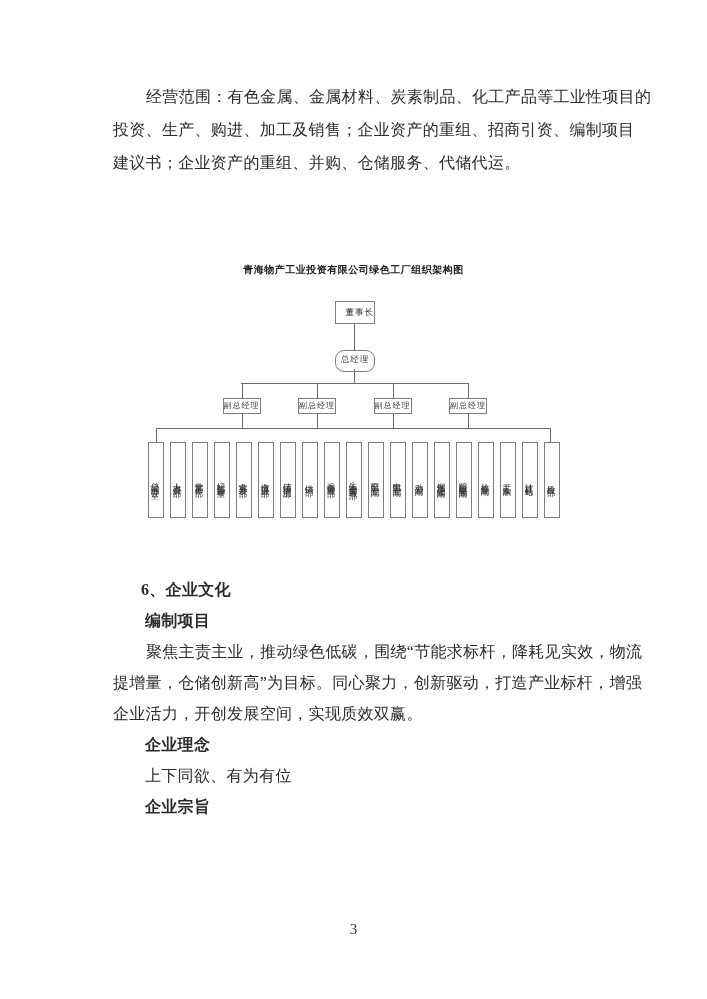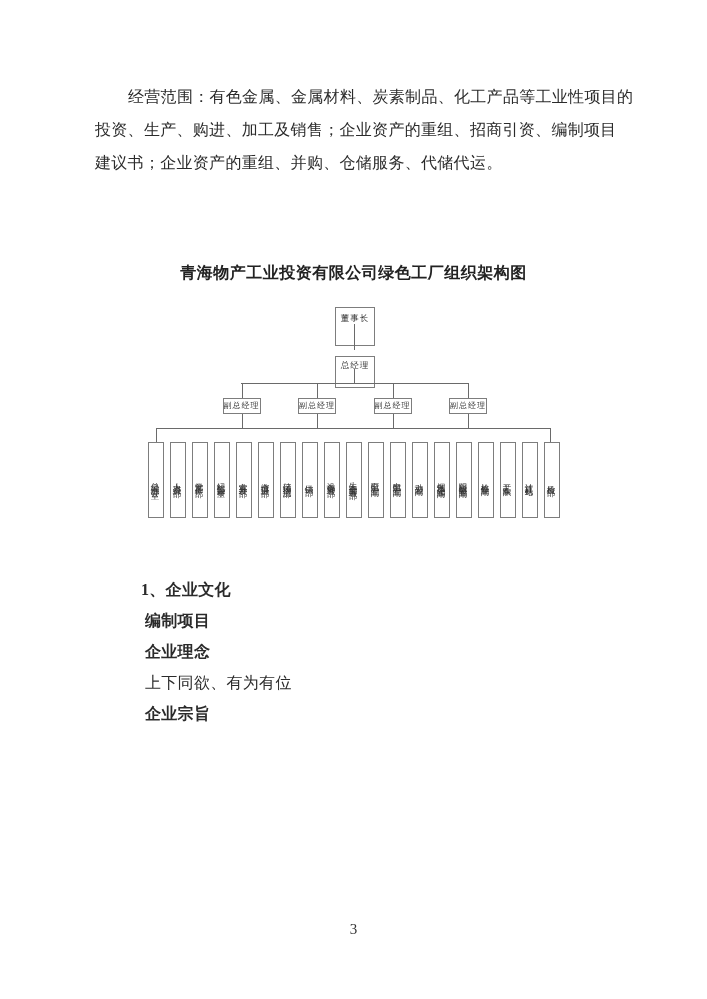"经营范围：有色金属、金属材料、炭素制品、化工产品等工业性项目的" .text-top { left: 95px -> 113px }
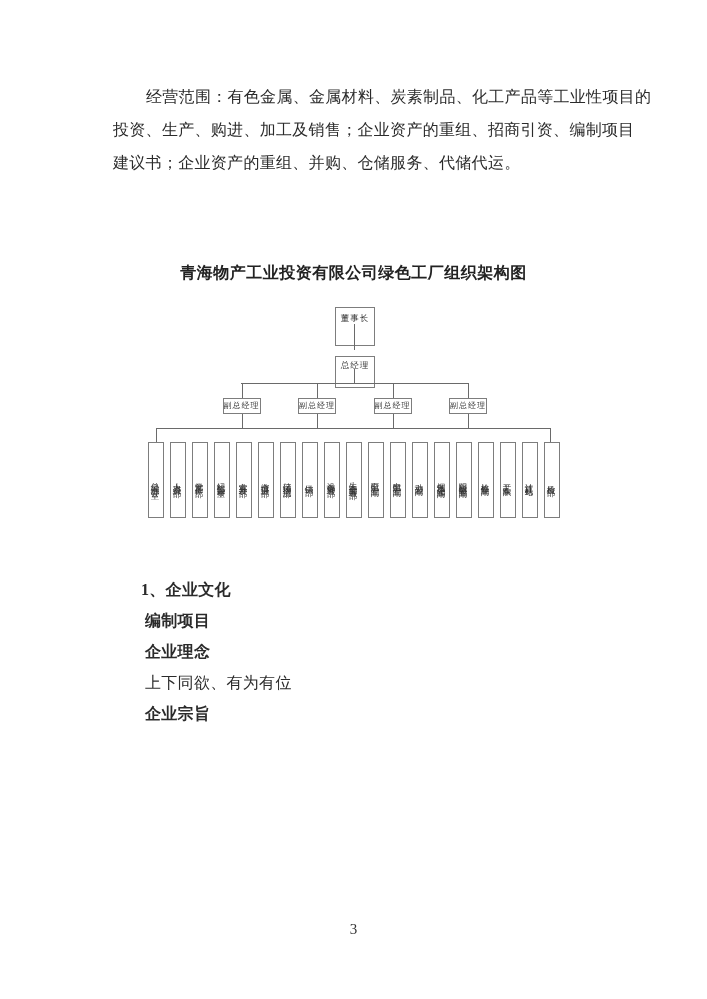"青海物产工业投资有限公司绿色工厂组织架构图" .chart-title { font-size: 16px -> 10px }
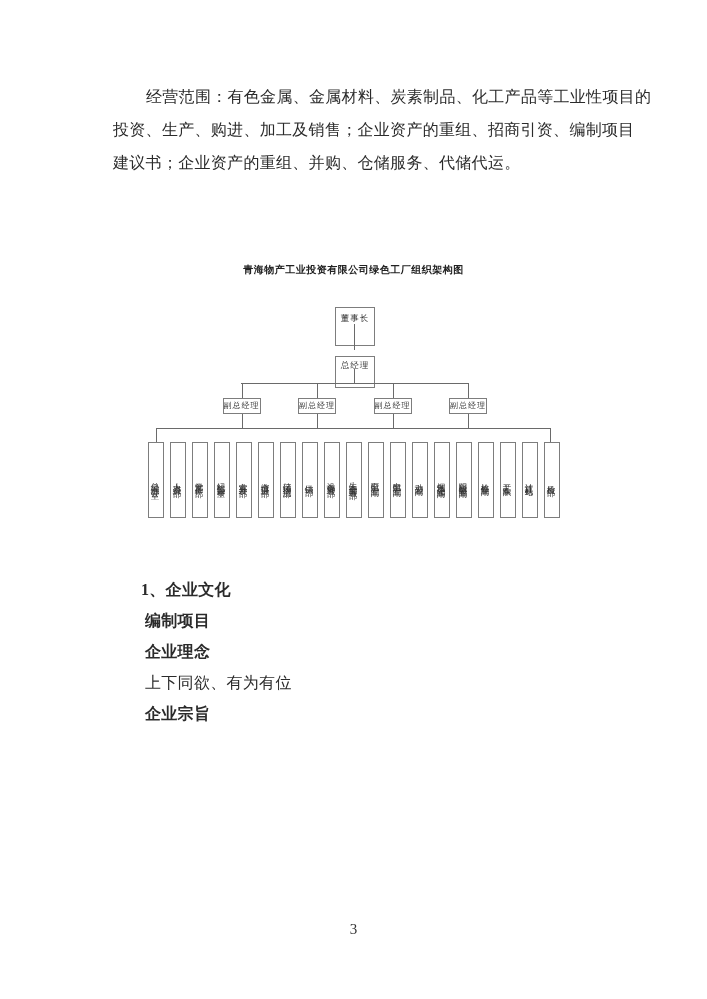"董事长" div.obox { height: 39px -> 23px; text-align: none -> right; top: 12px -> 6px }
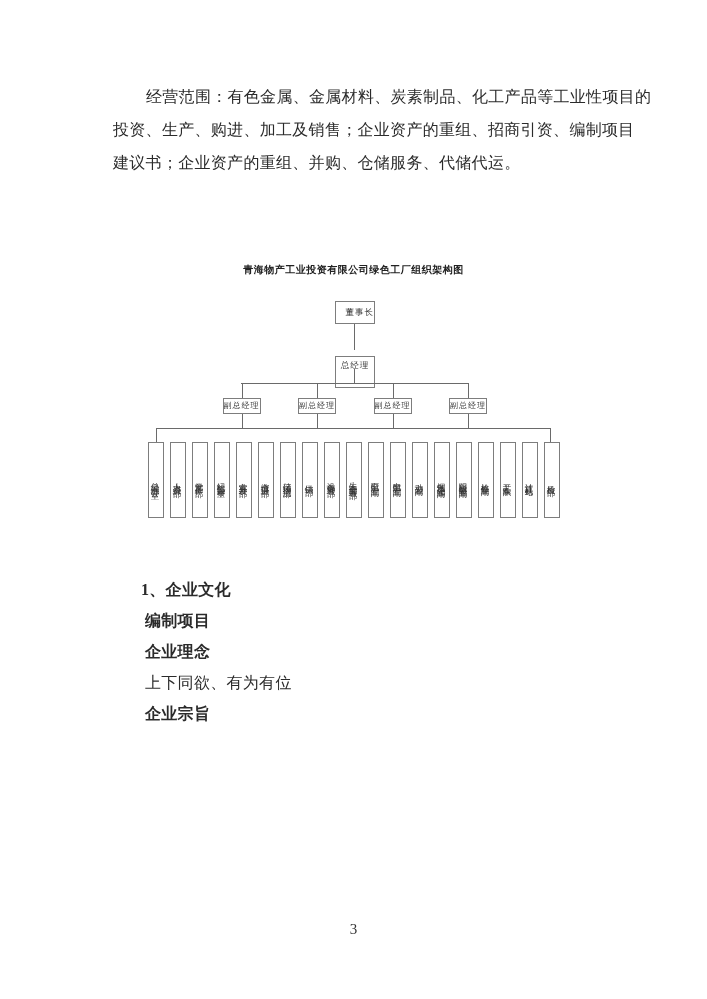"总经理" div.obox { border-radius: none -> 9px; height: 32px -> 22px; top: 61px -> 55px }
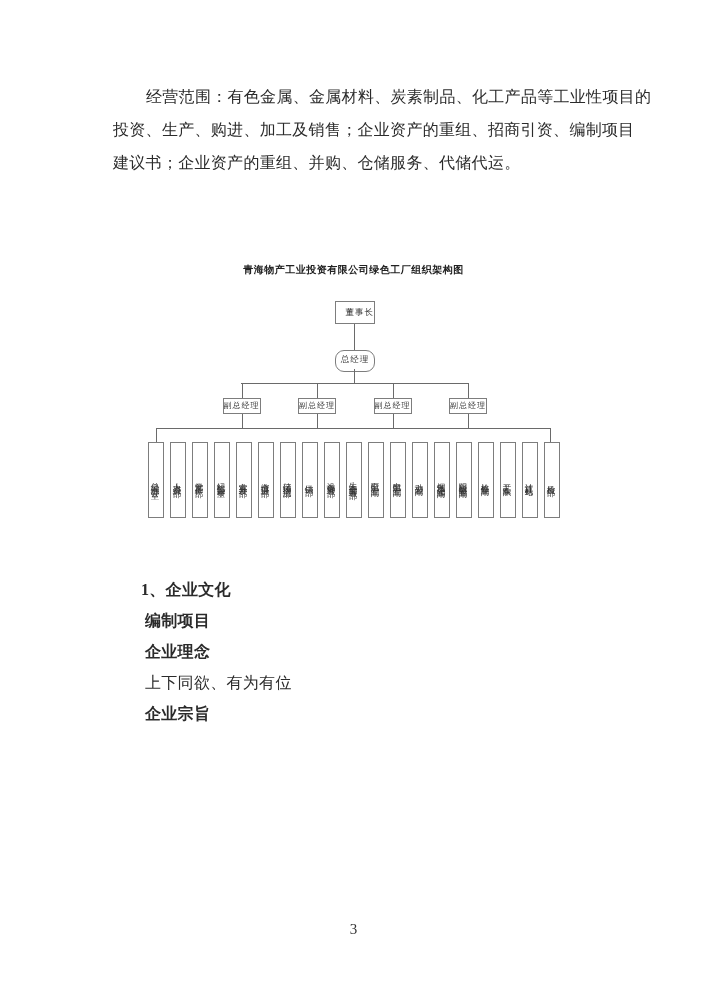"1、企业文化" div.line { text: 1 -> 6 }
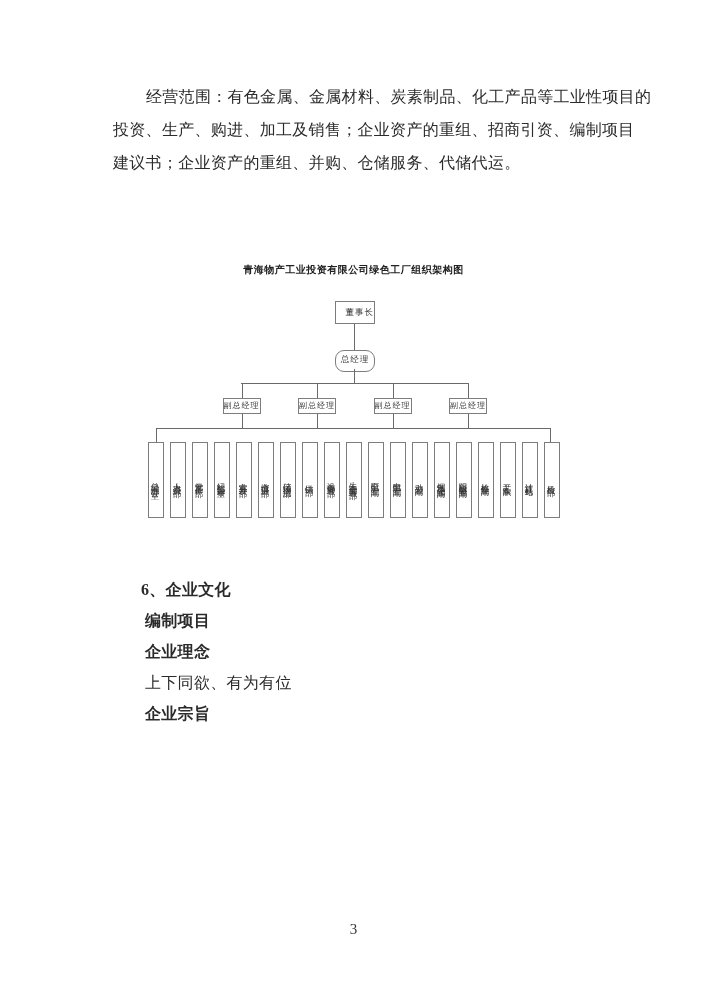"聚焦主责主业，推动绿色低碳，围绕“节能求标杆，降耗见实效，物流" div { html: none -> <div> <div>聚焦主责主业，推动绿色低碳，围绕“节能求标杆，降耗见实效，物流</div> <div>提增量，仓储创新高”为目标。同心聚力，创新驱动，打造产业标杆，增强</div> <div>企业活力，开创发展空间，实现质效双赢。</div> </div> }
